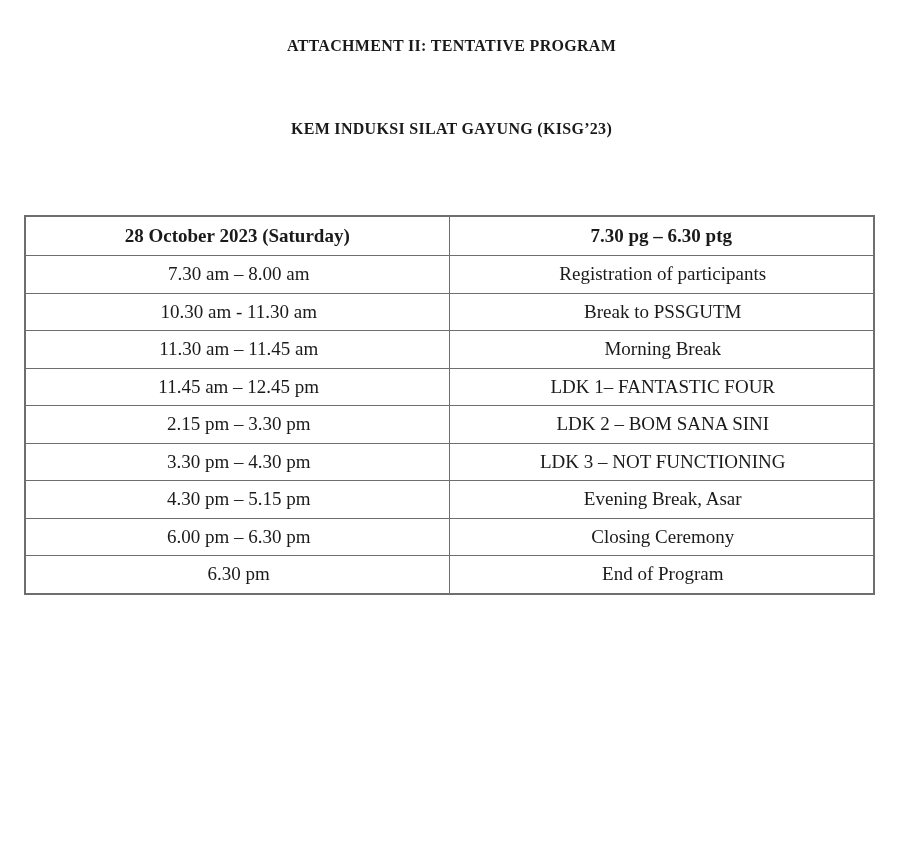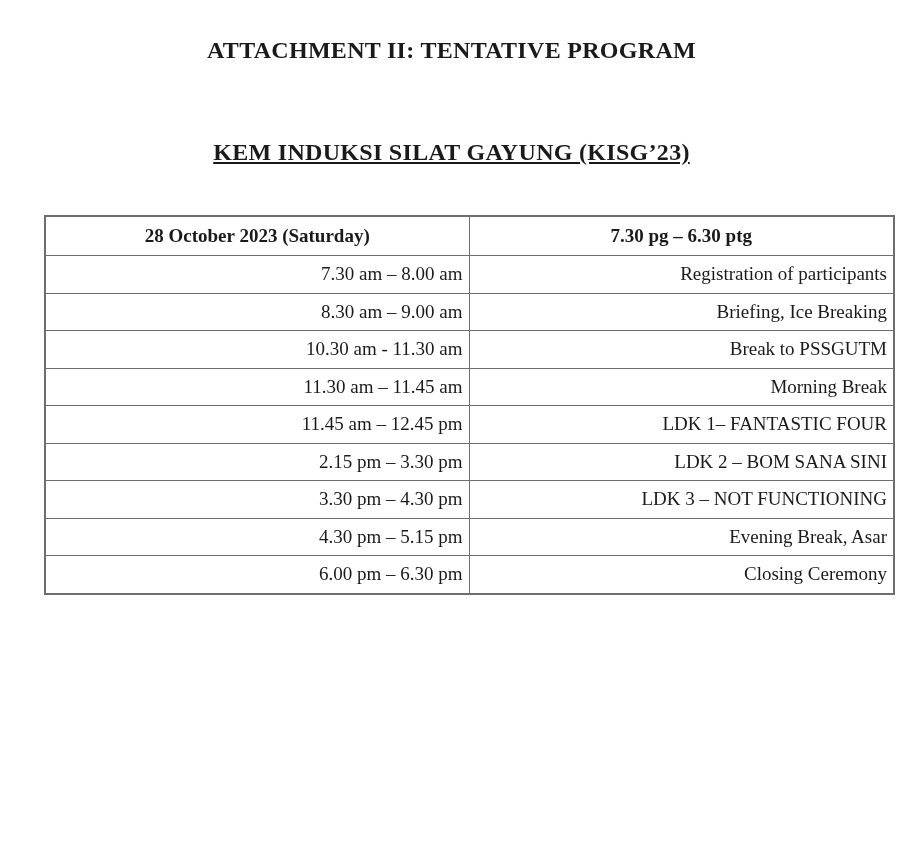"ATTACHMENT II: TENTATIVE PROGRAM" .doc-title { font-size: 24px -> 16px }
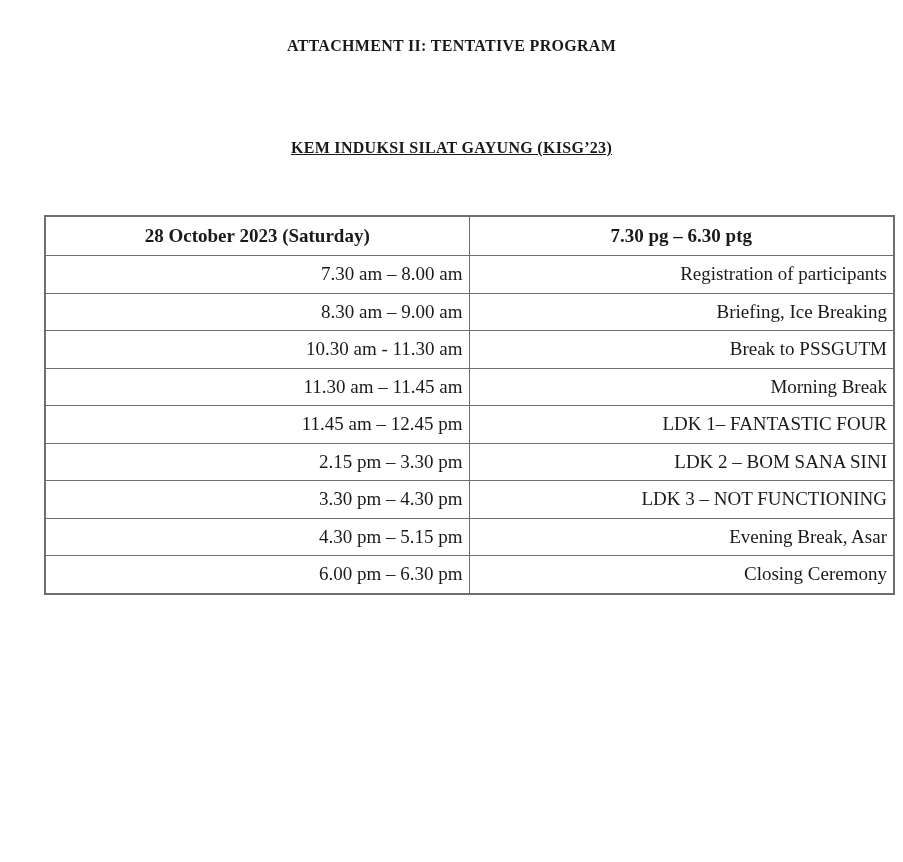"KEM INDUKSI SILAT GAYUNG (KISG’23)" .doc-title.second { text-decoration: underline -> none; top: 139px -> 120px }
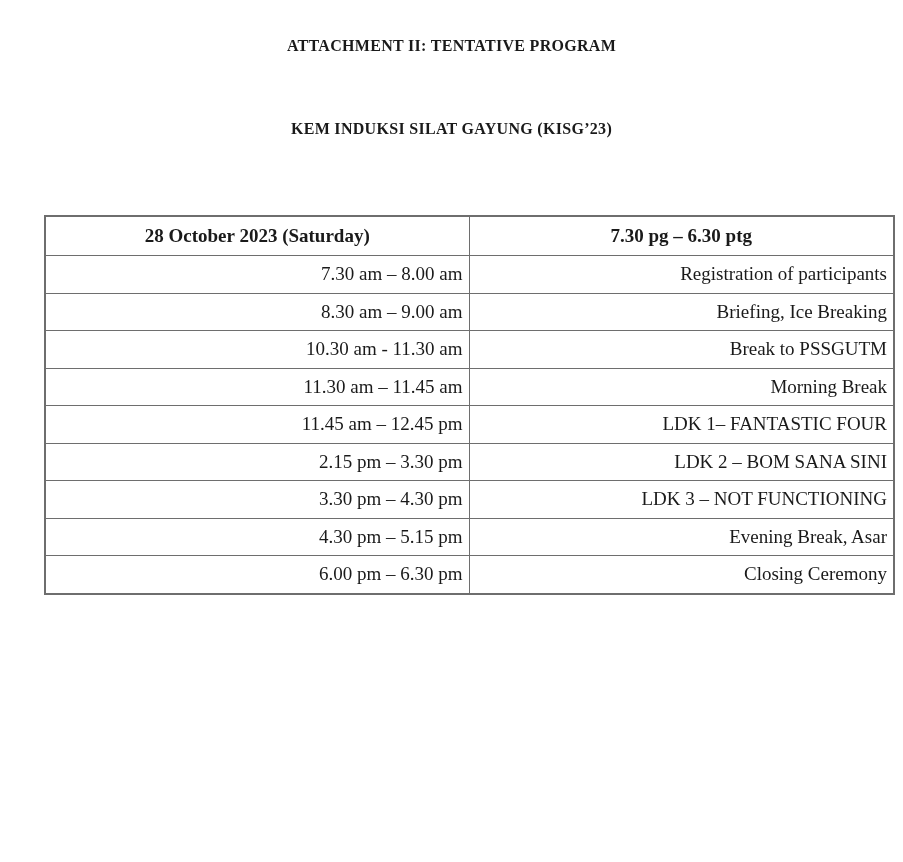"28 October 2023 (Saturday)" table.schedule { margin-left: 20px -> none }
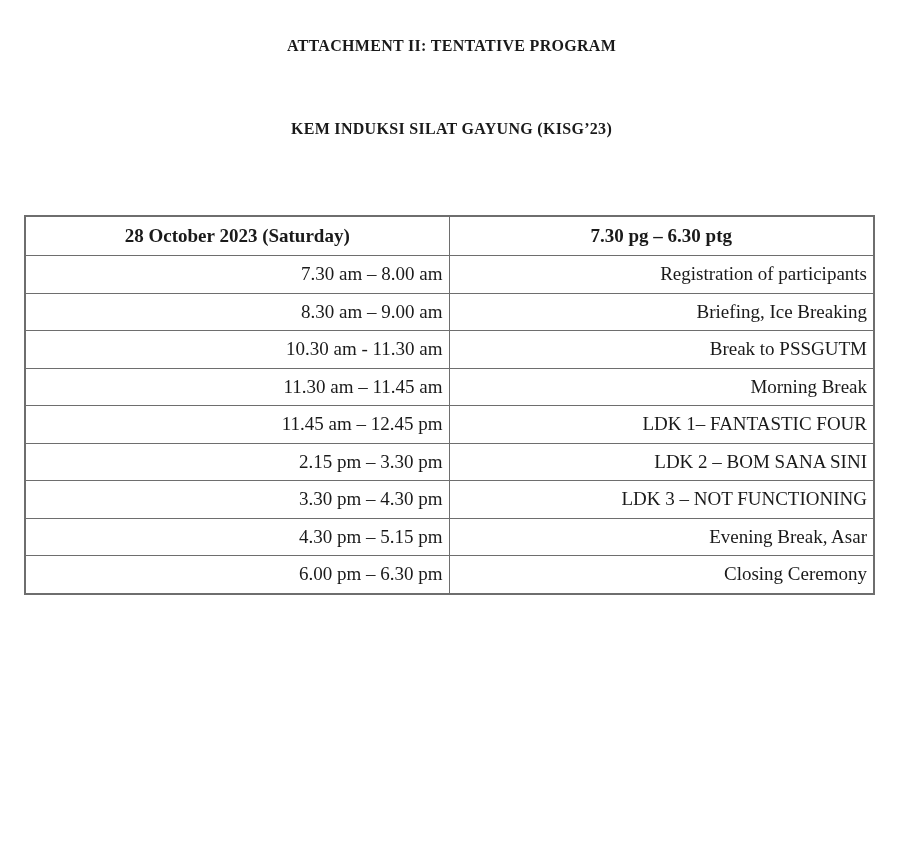"7.30 am – 8.00 am" table.schedule td { text-align: right -> center }
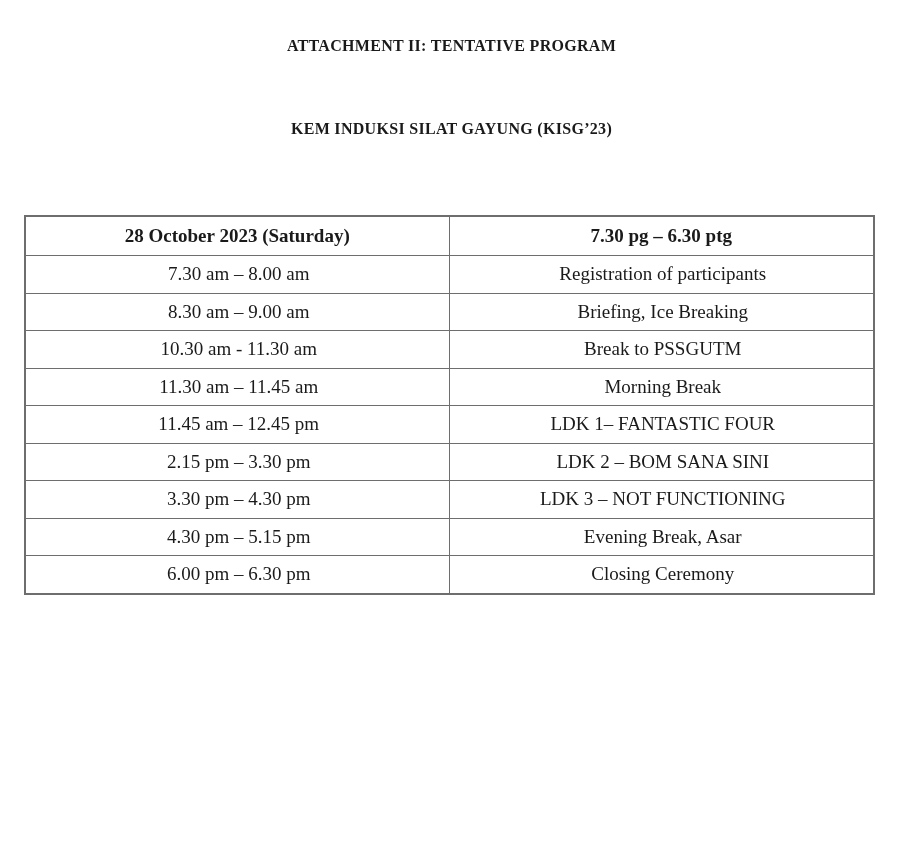"8.30 am – 9.00 am" tr { html: <tr> <td>8.30 am – 9.00 am</td> <td>Briefing, Ice Breaking</td> </tr> -> none }
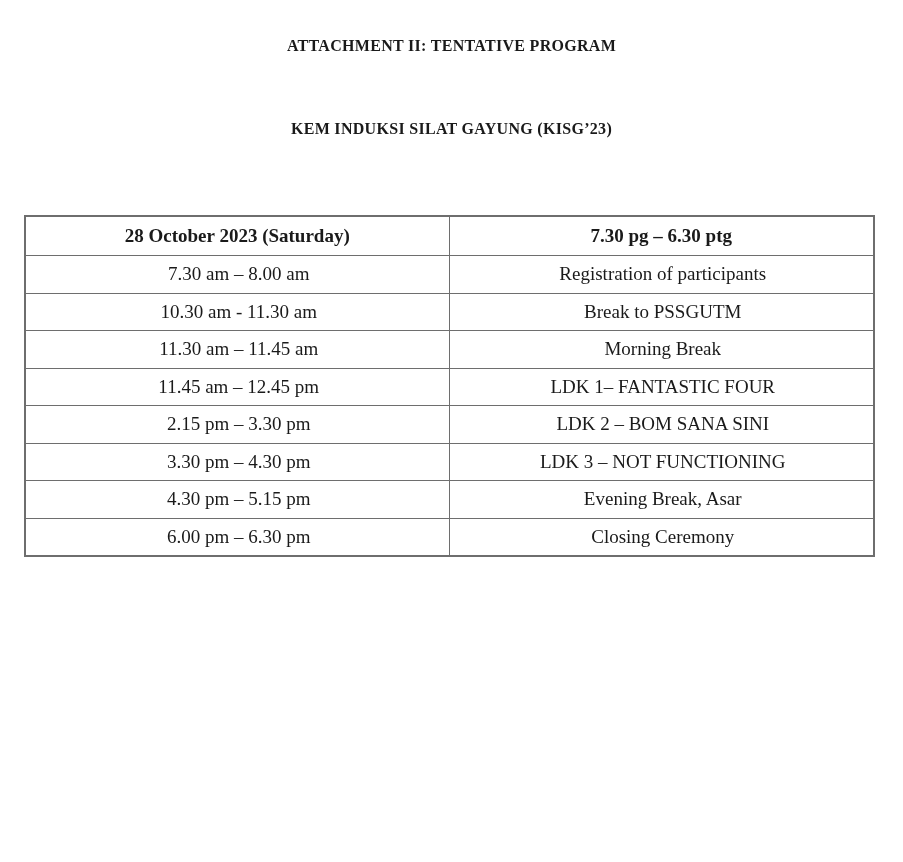"6.30 pm" tr { html: none -> <tr> <td>6.30 pm</td> <td>End of Program</td> </tr> }
